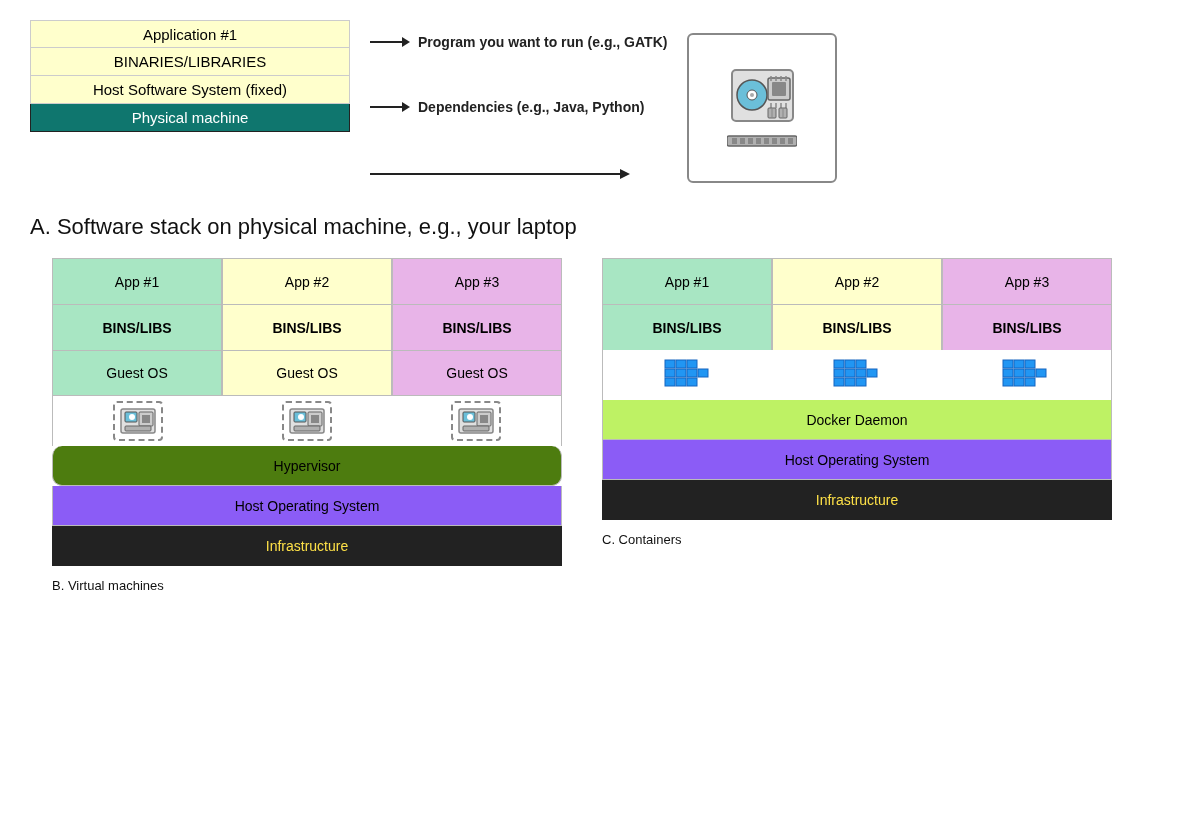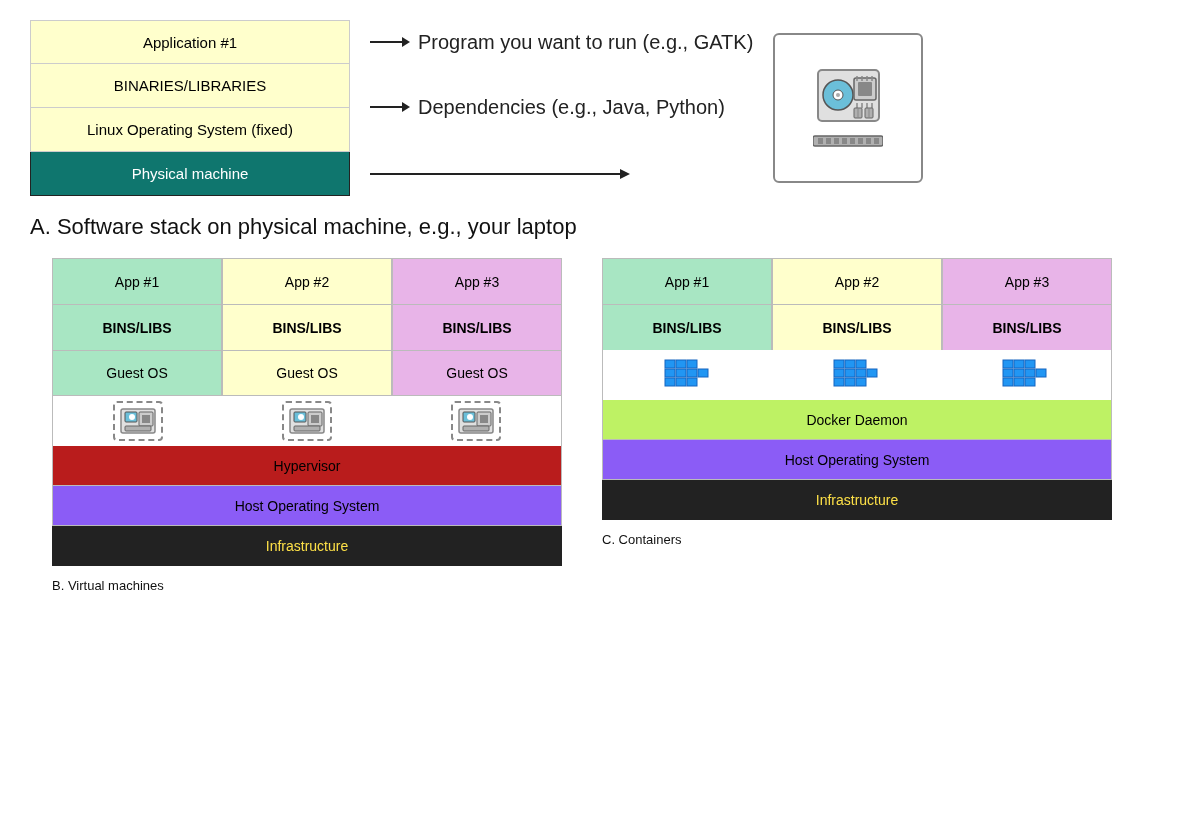"Application #1" .stack-row { height: 44px -> 28px }
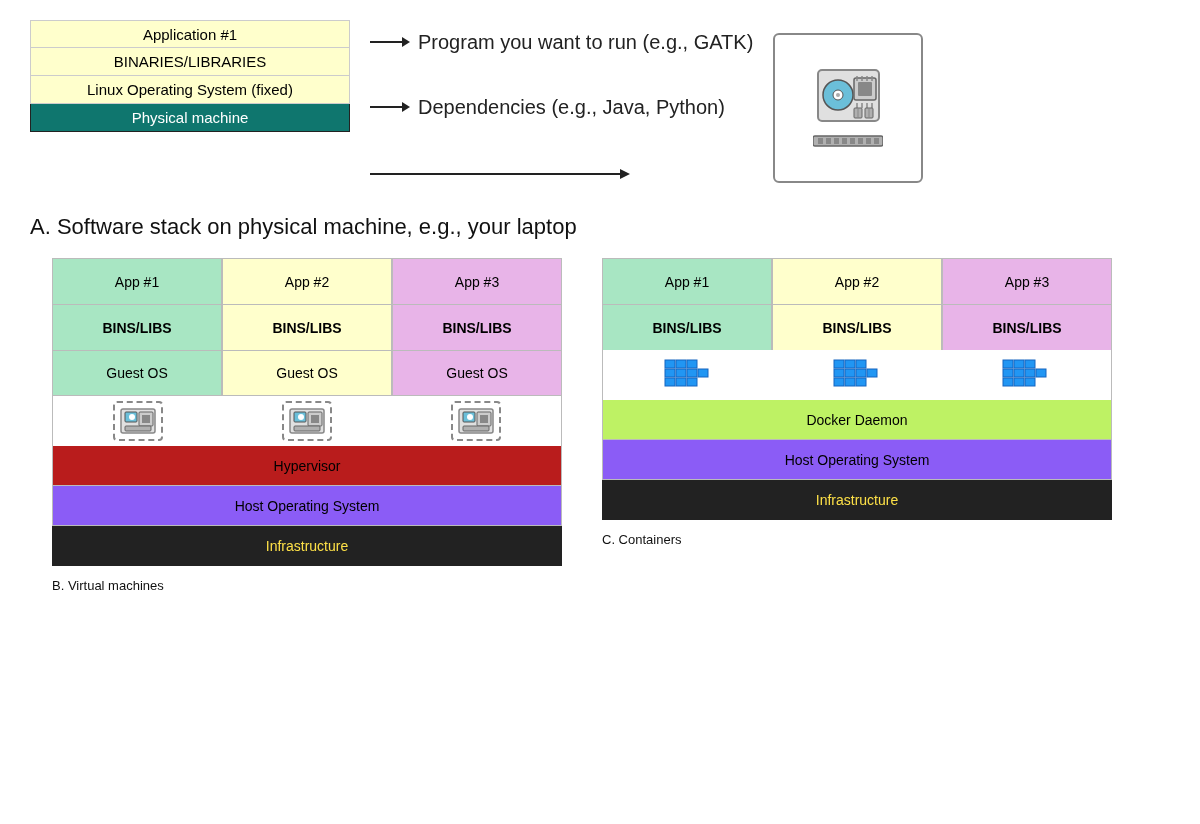"Program you want to run" .arrow-label { font-size: 20px -> 14px; font-weight: none -> bold }
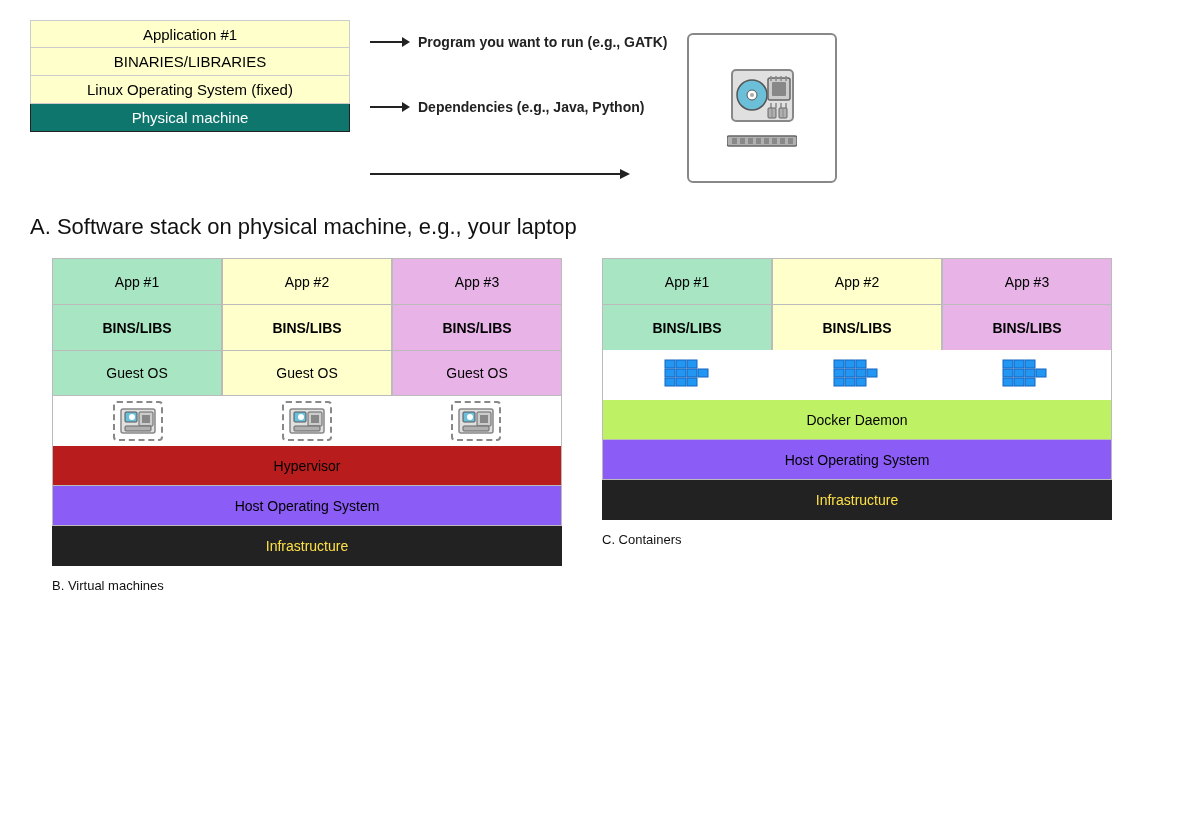"Linux Operating System (fixed)" div.stack-row { text: Linux Operating -> Host Software }
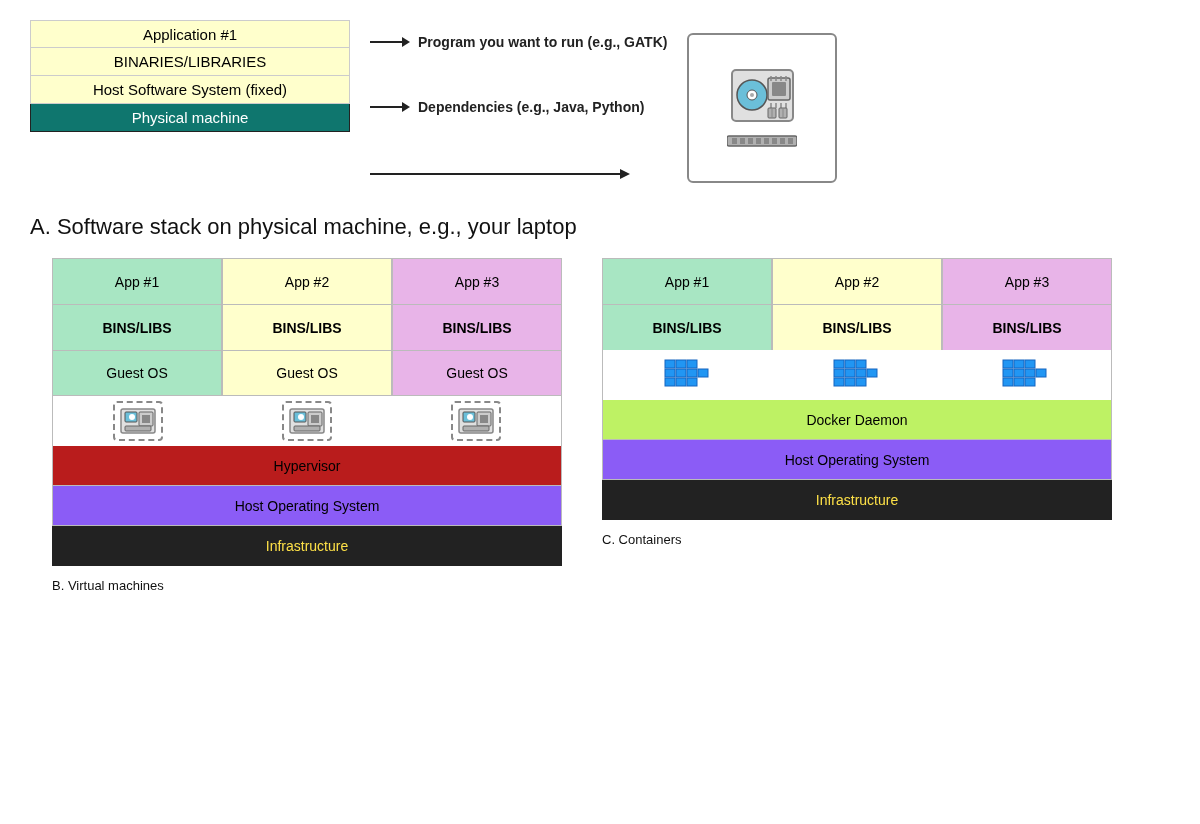"Hypervisor" .row-hypervisor { background: #b91c1c -> #4d7c0f; border-radius: none -> 10px }
